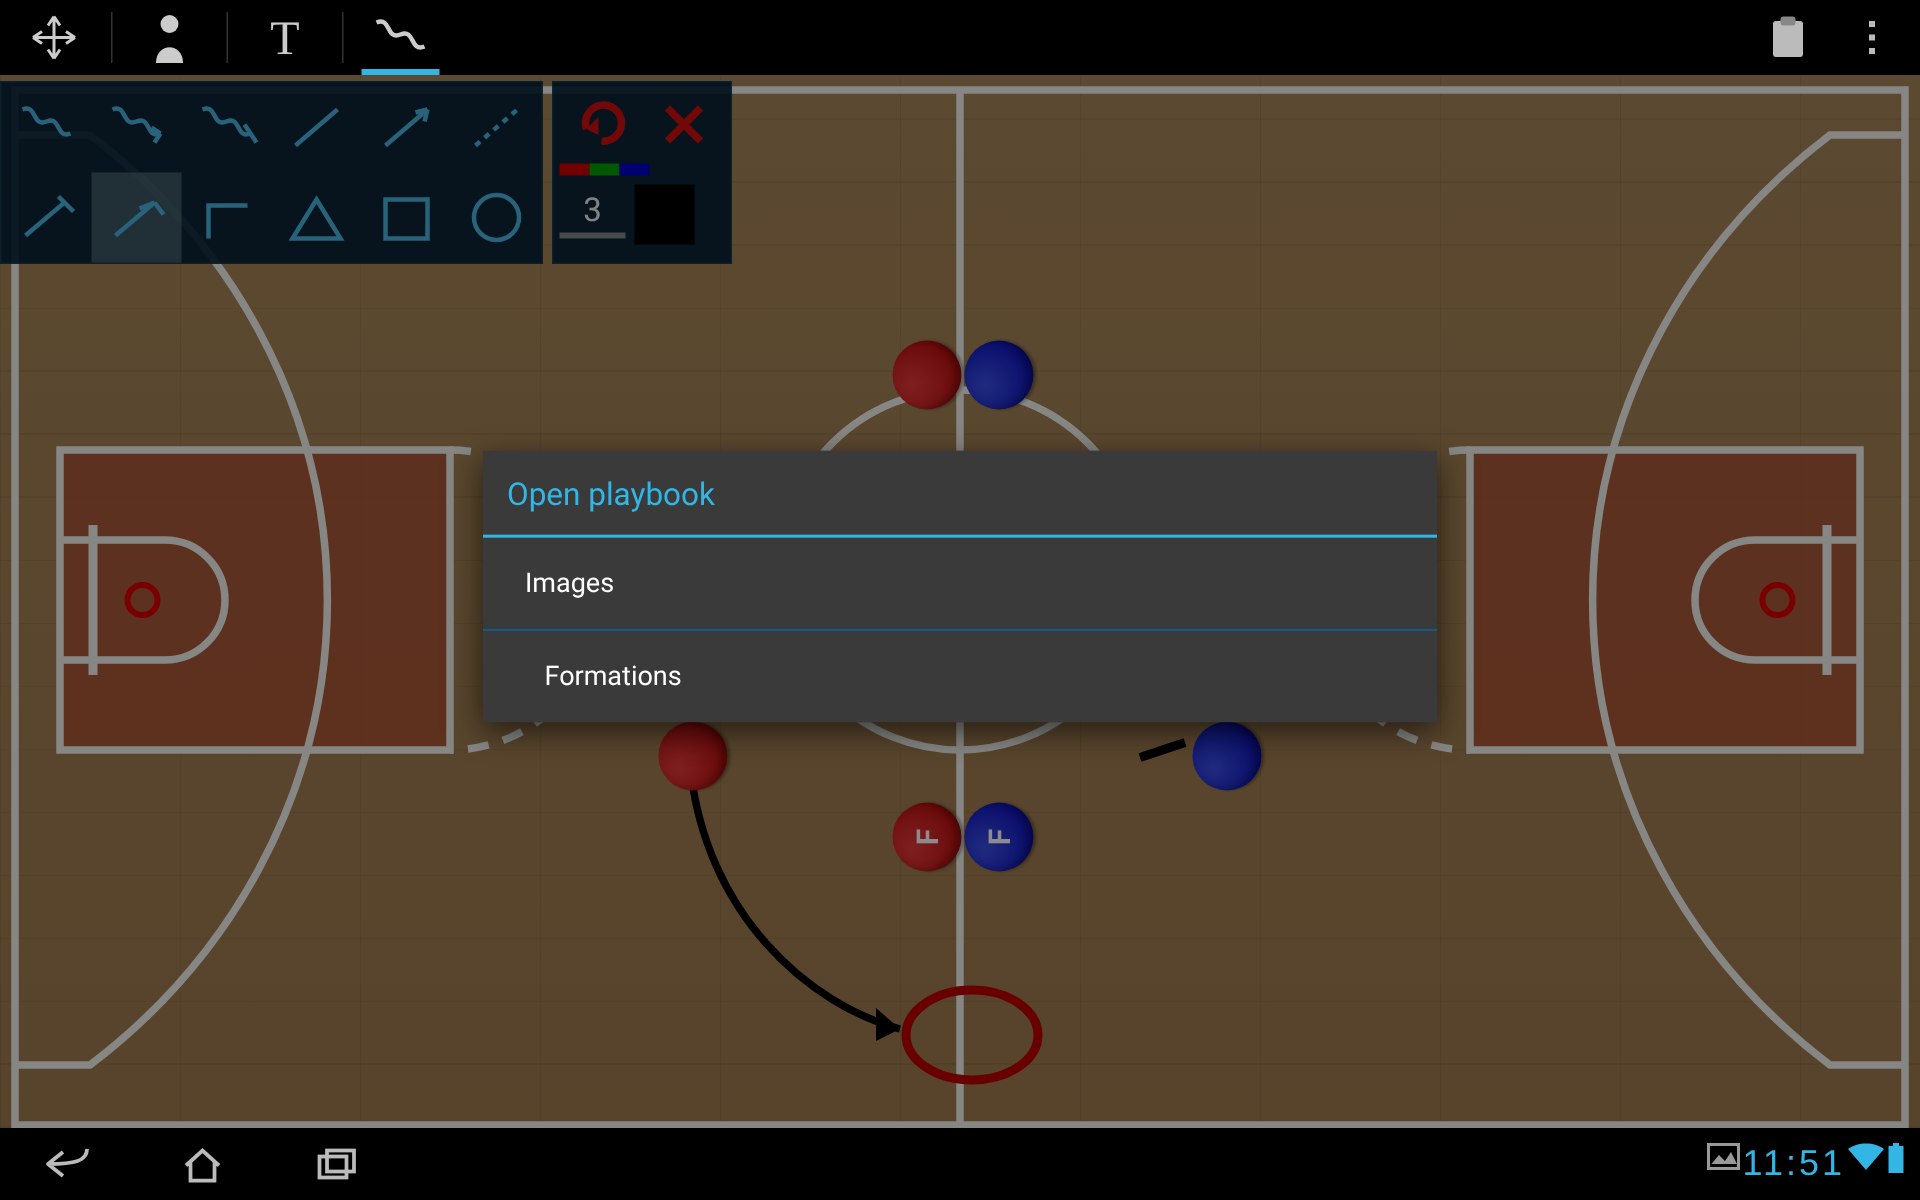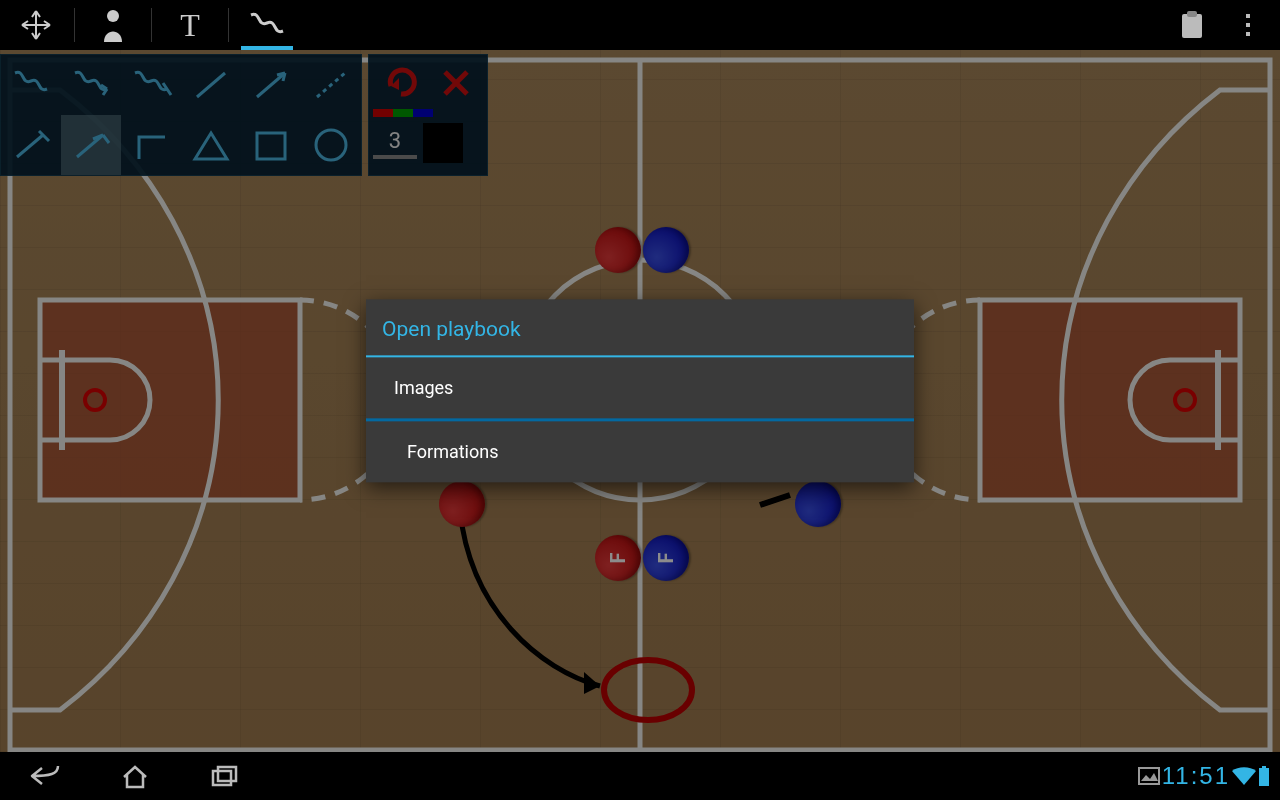"Open playbook" .dialog { width: 548px -> 636px }
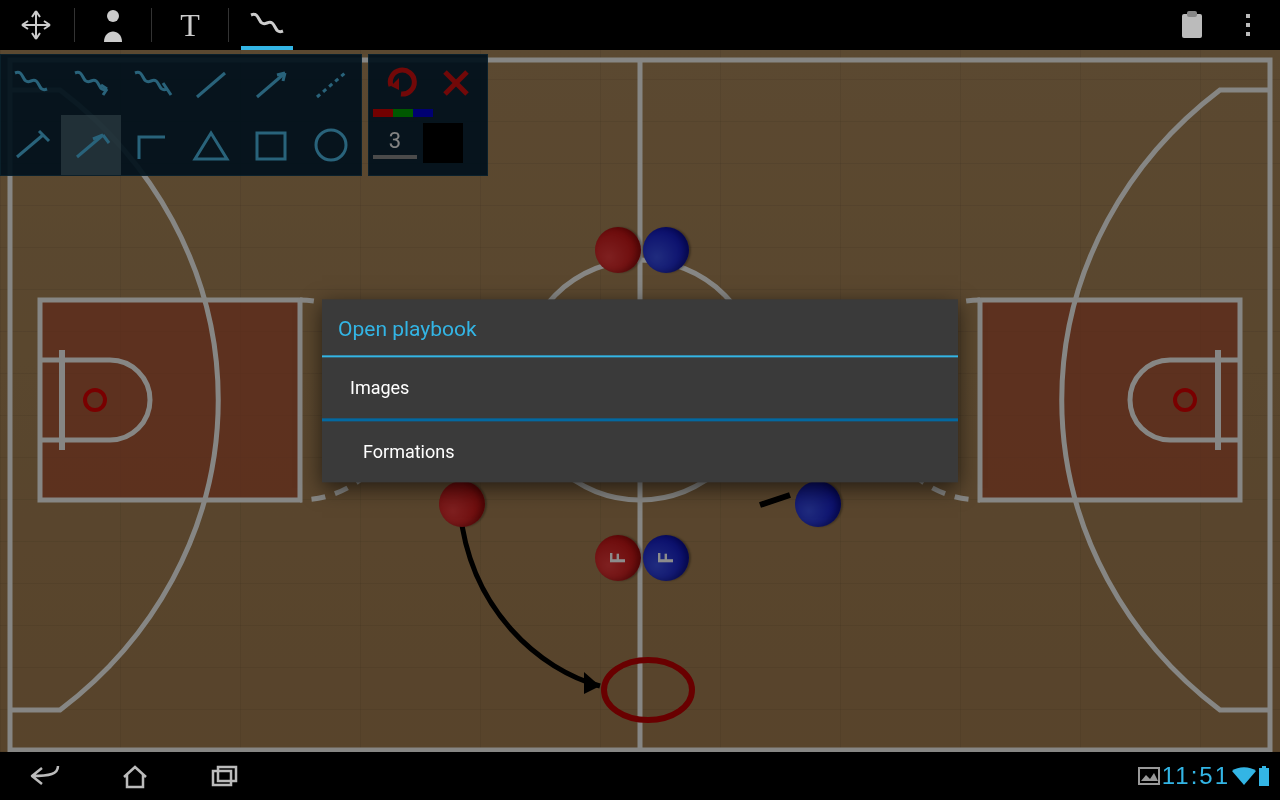"Images" .dialog-item { border-bottom: 3px solid #0369a1 -> 1px solid #0369a1 }
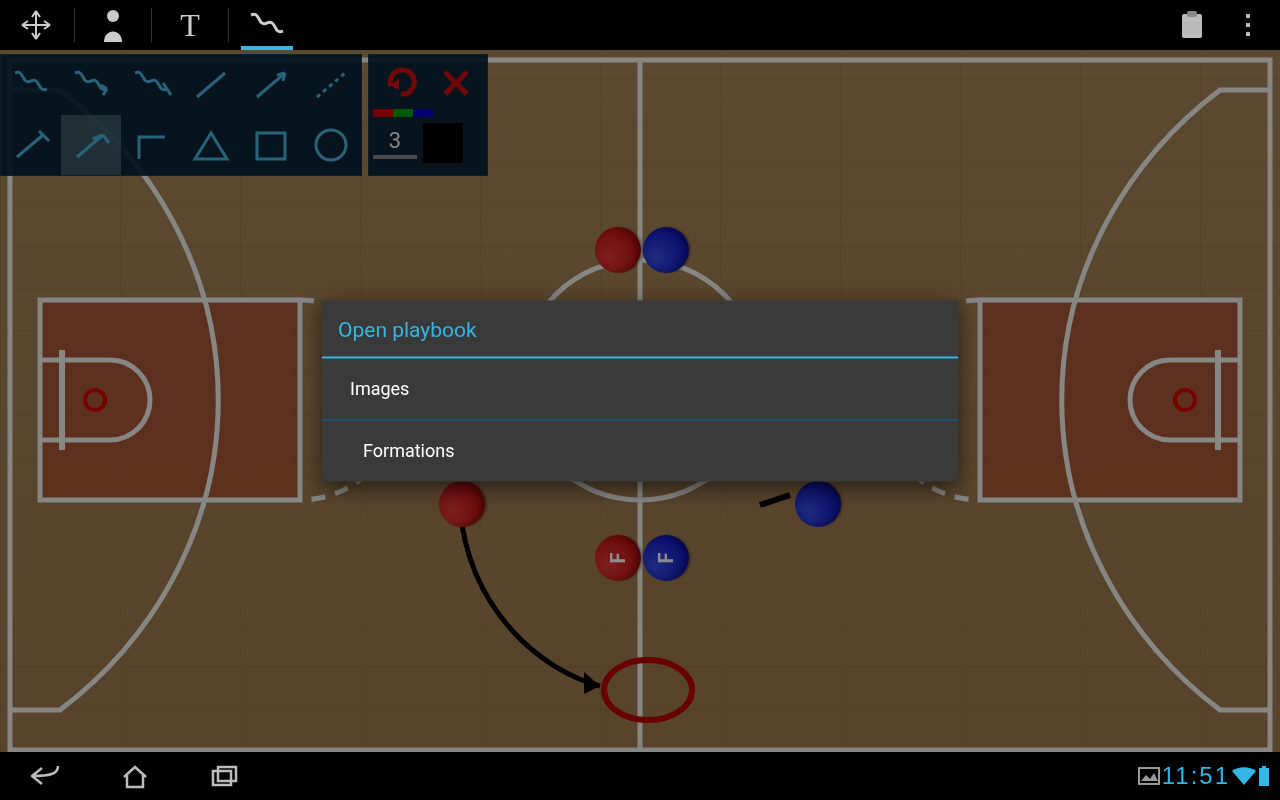"11:51" .navbar .status { align-items: center -> flex-start }
